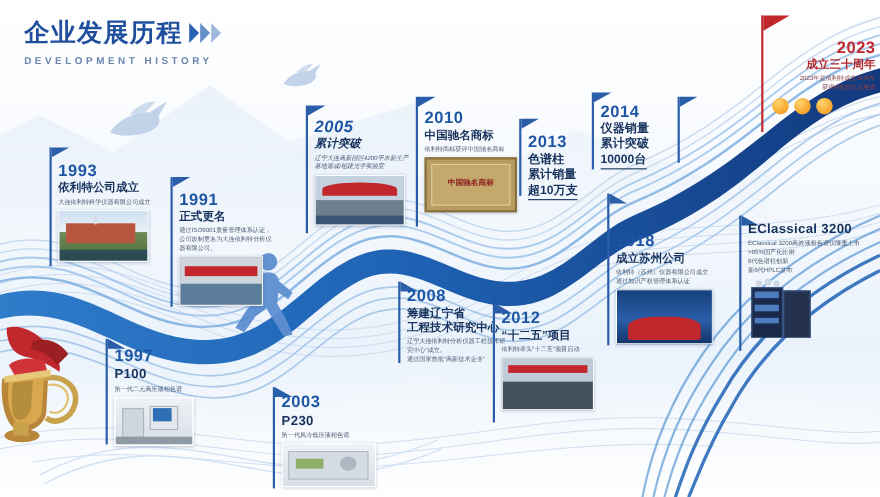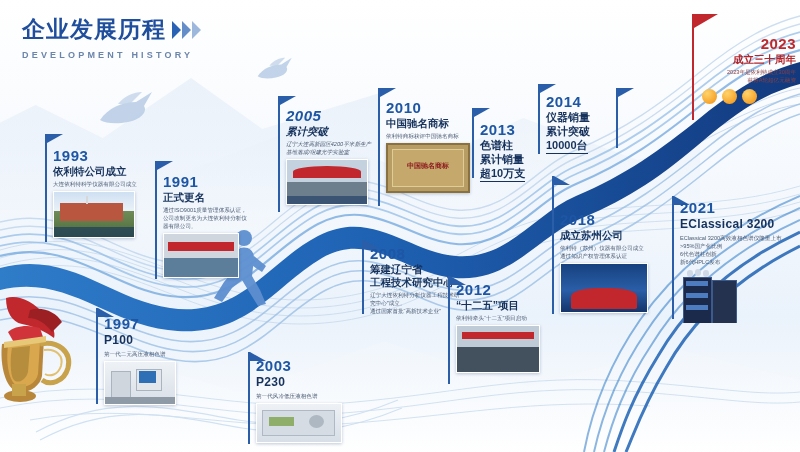"2021" div.yr { html: <div>2021</div> -> none }
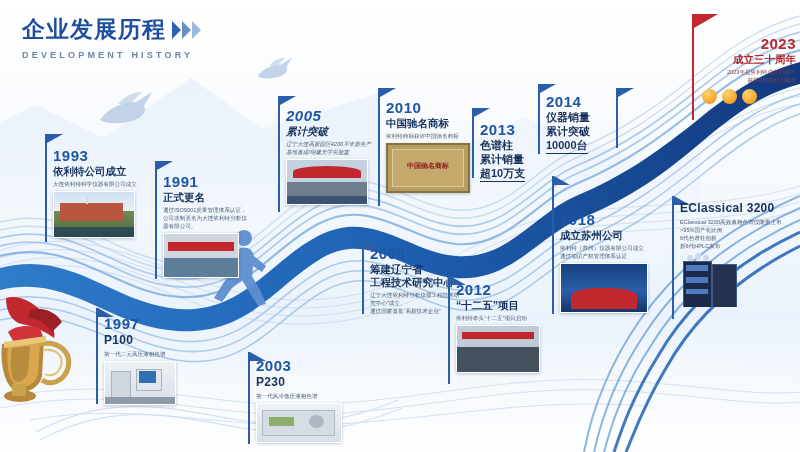"2008" div.card { top: 240px -> 256px }
